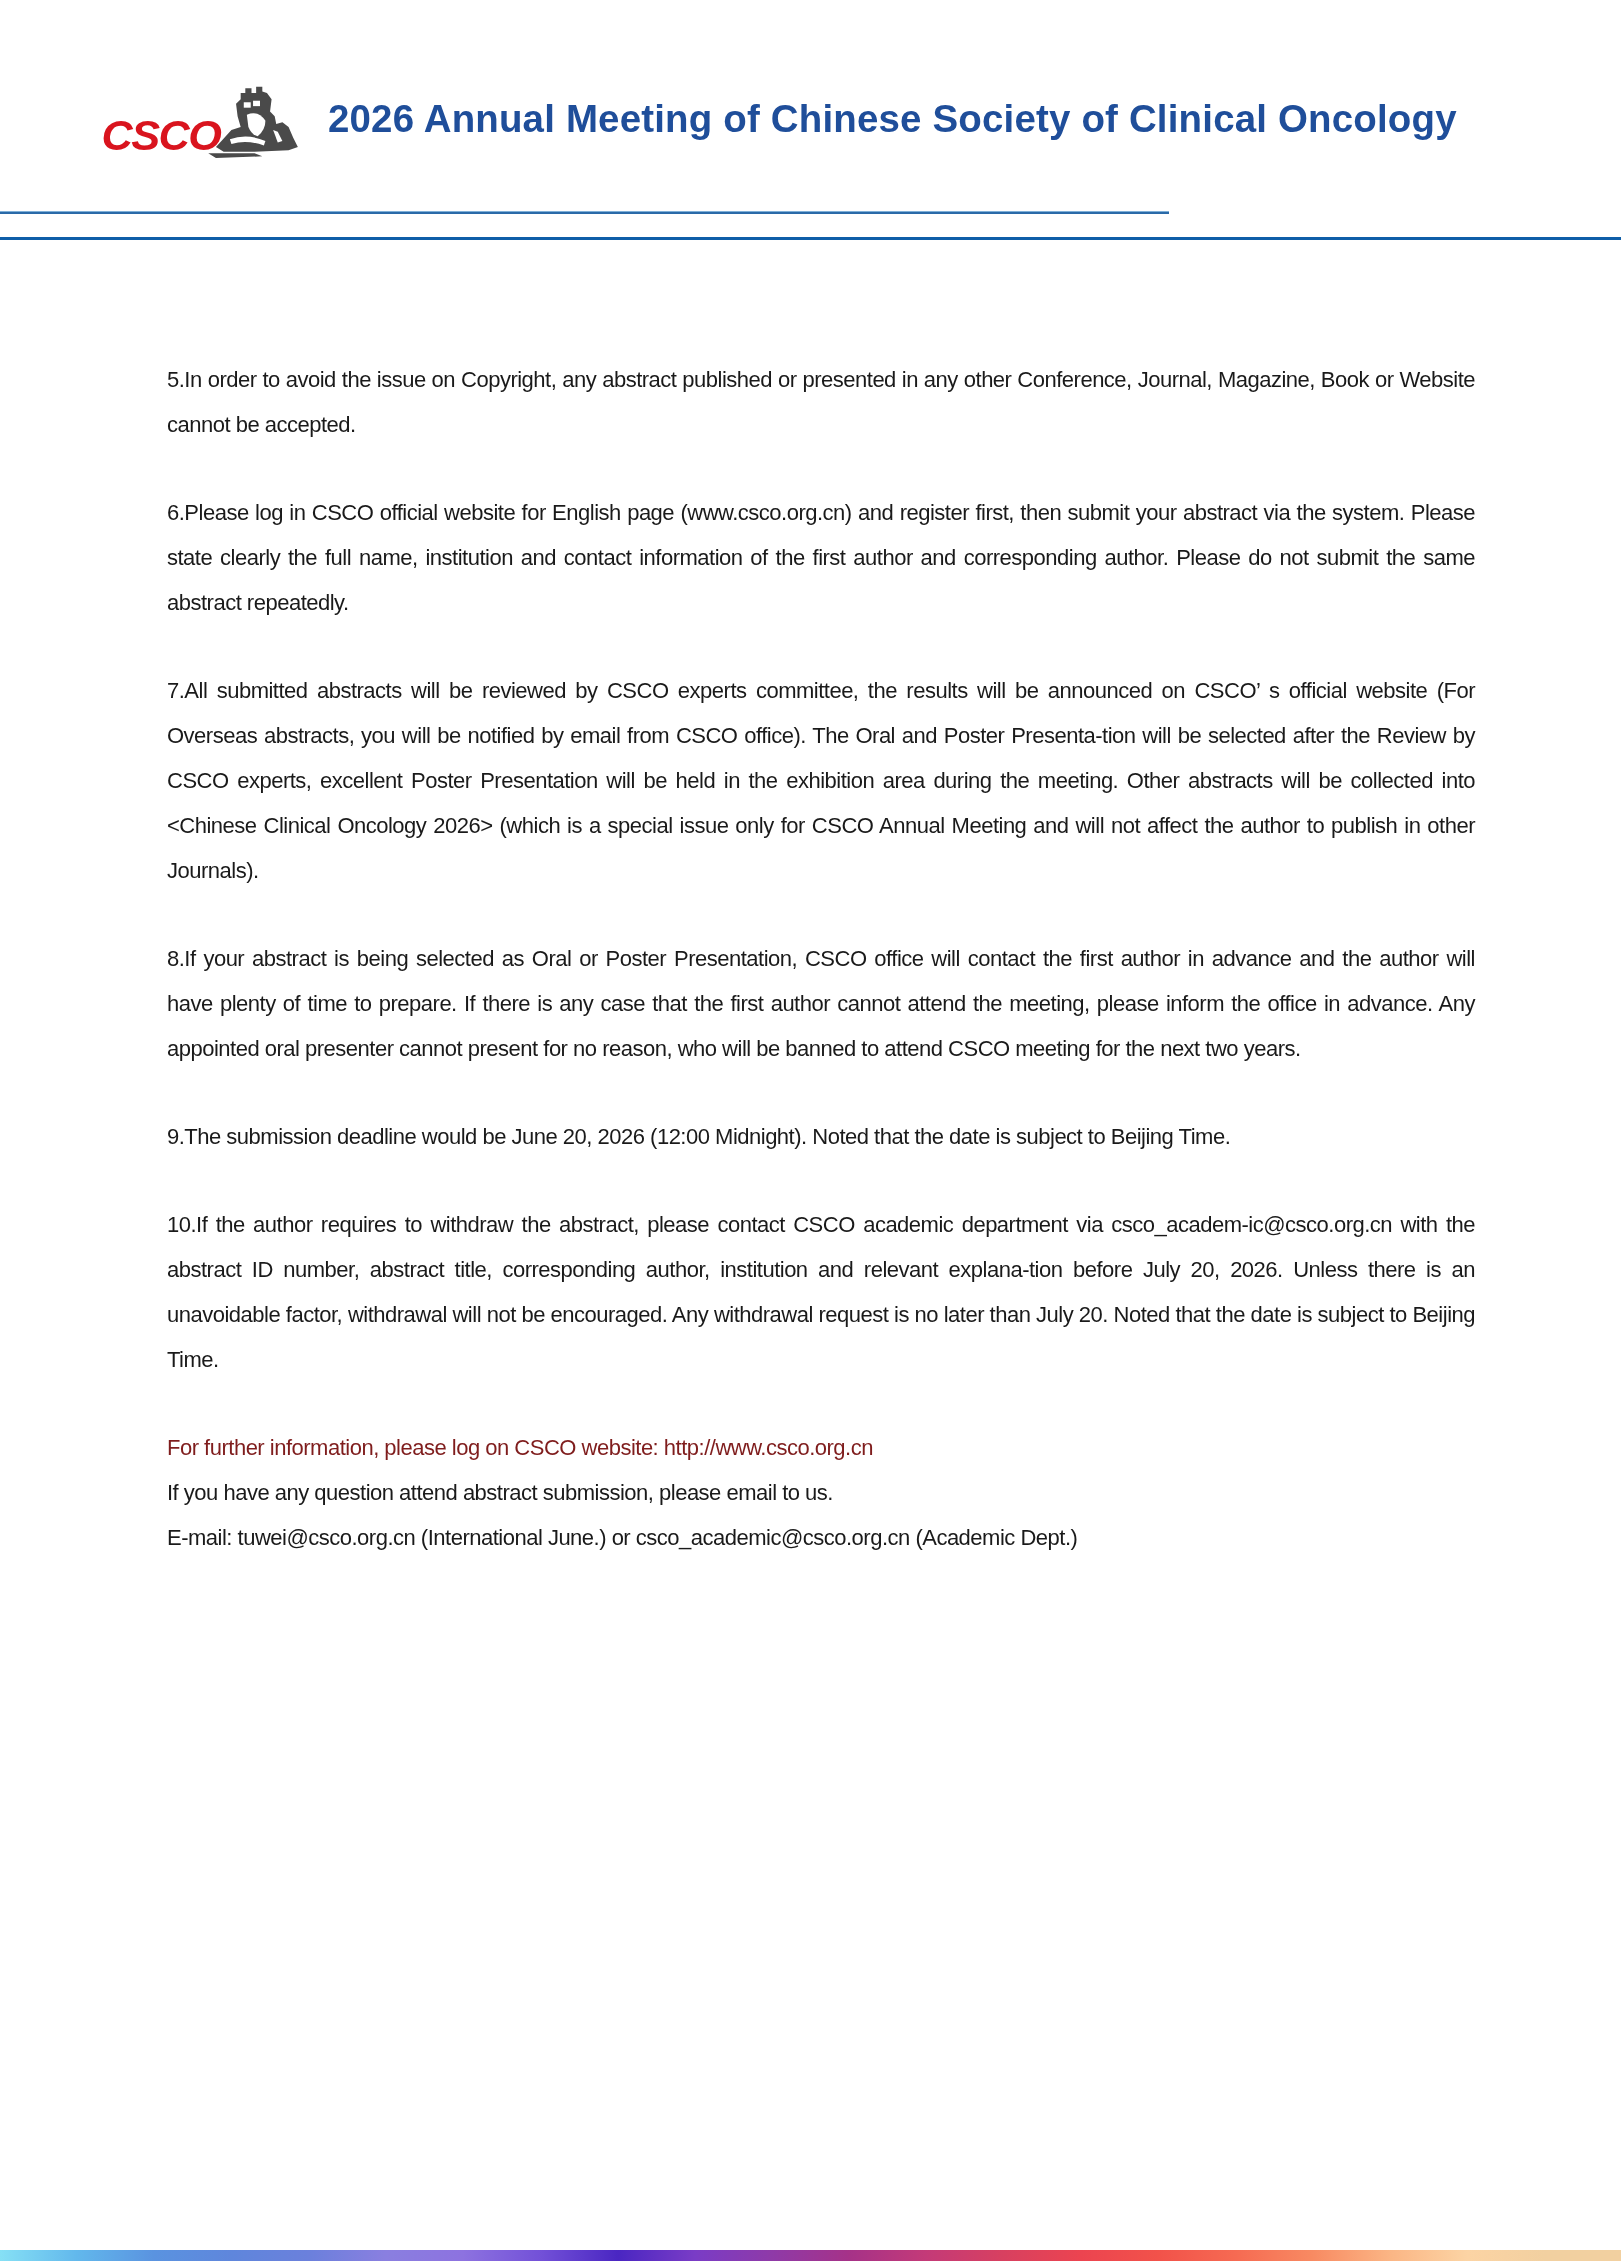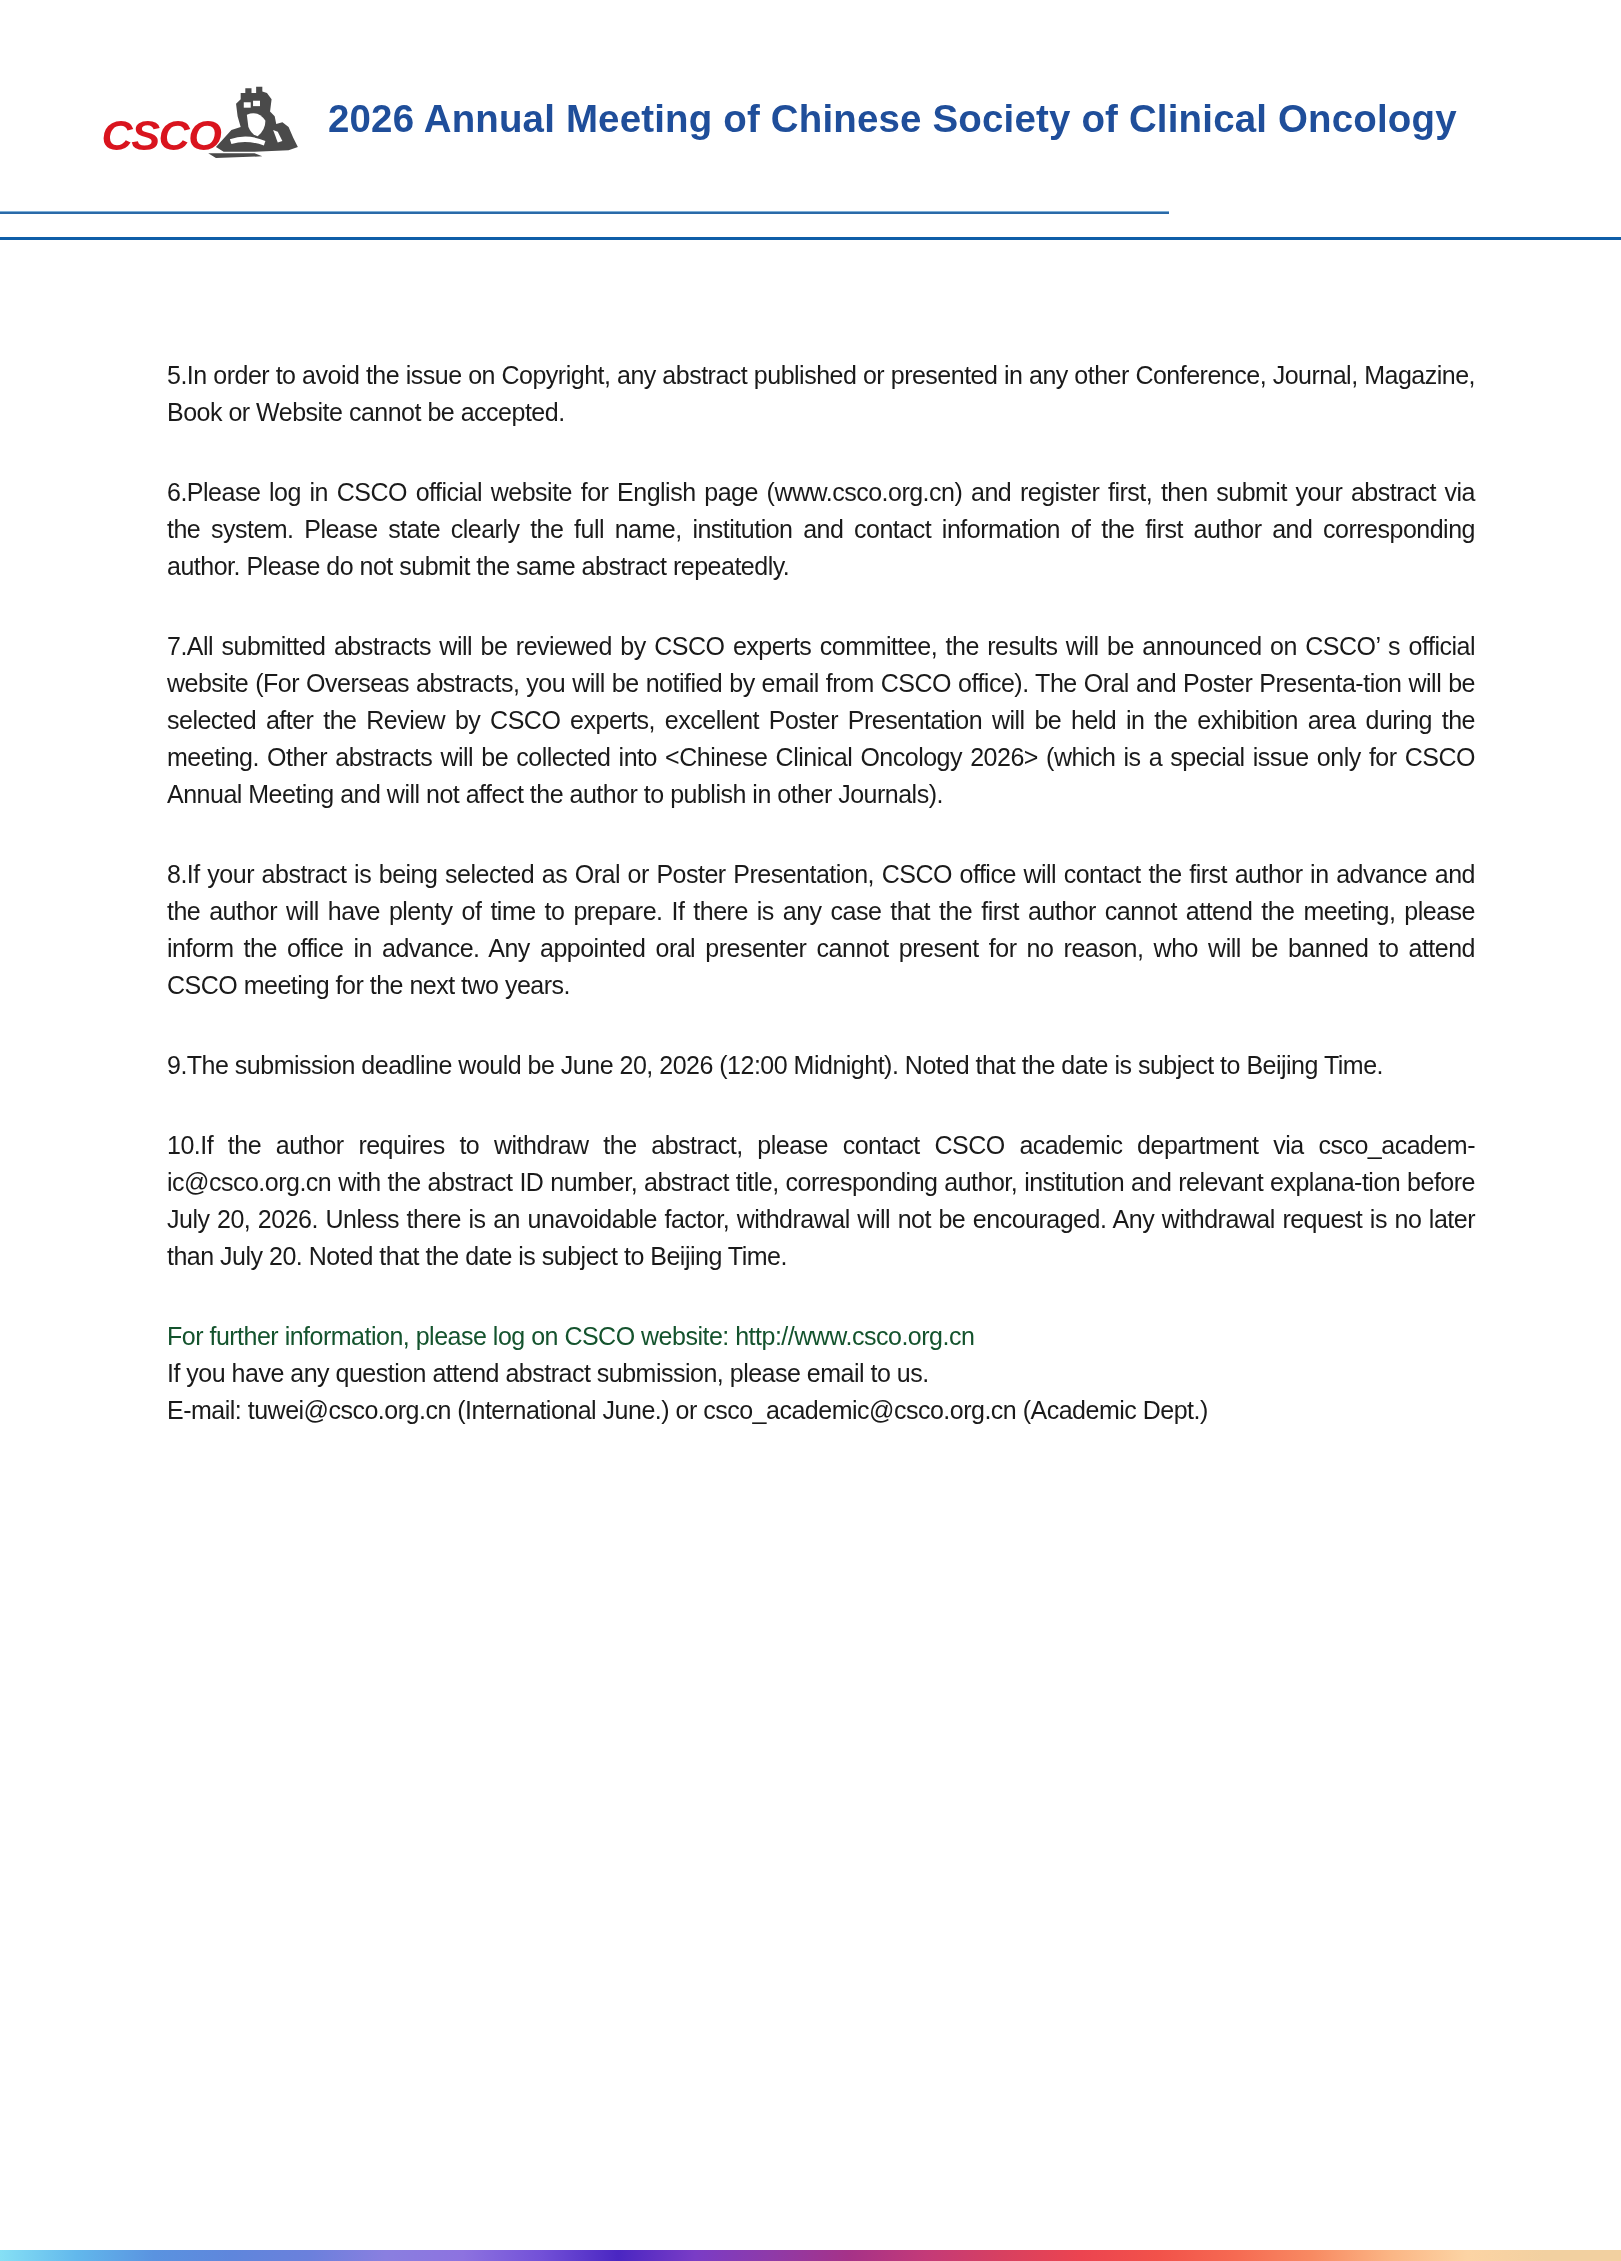"5.In order to avoid the" .content { font-size: 25px -> 22px; line-height: 37px -> 45px }
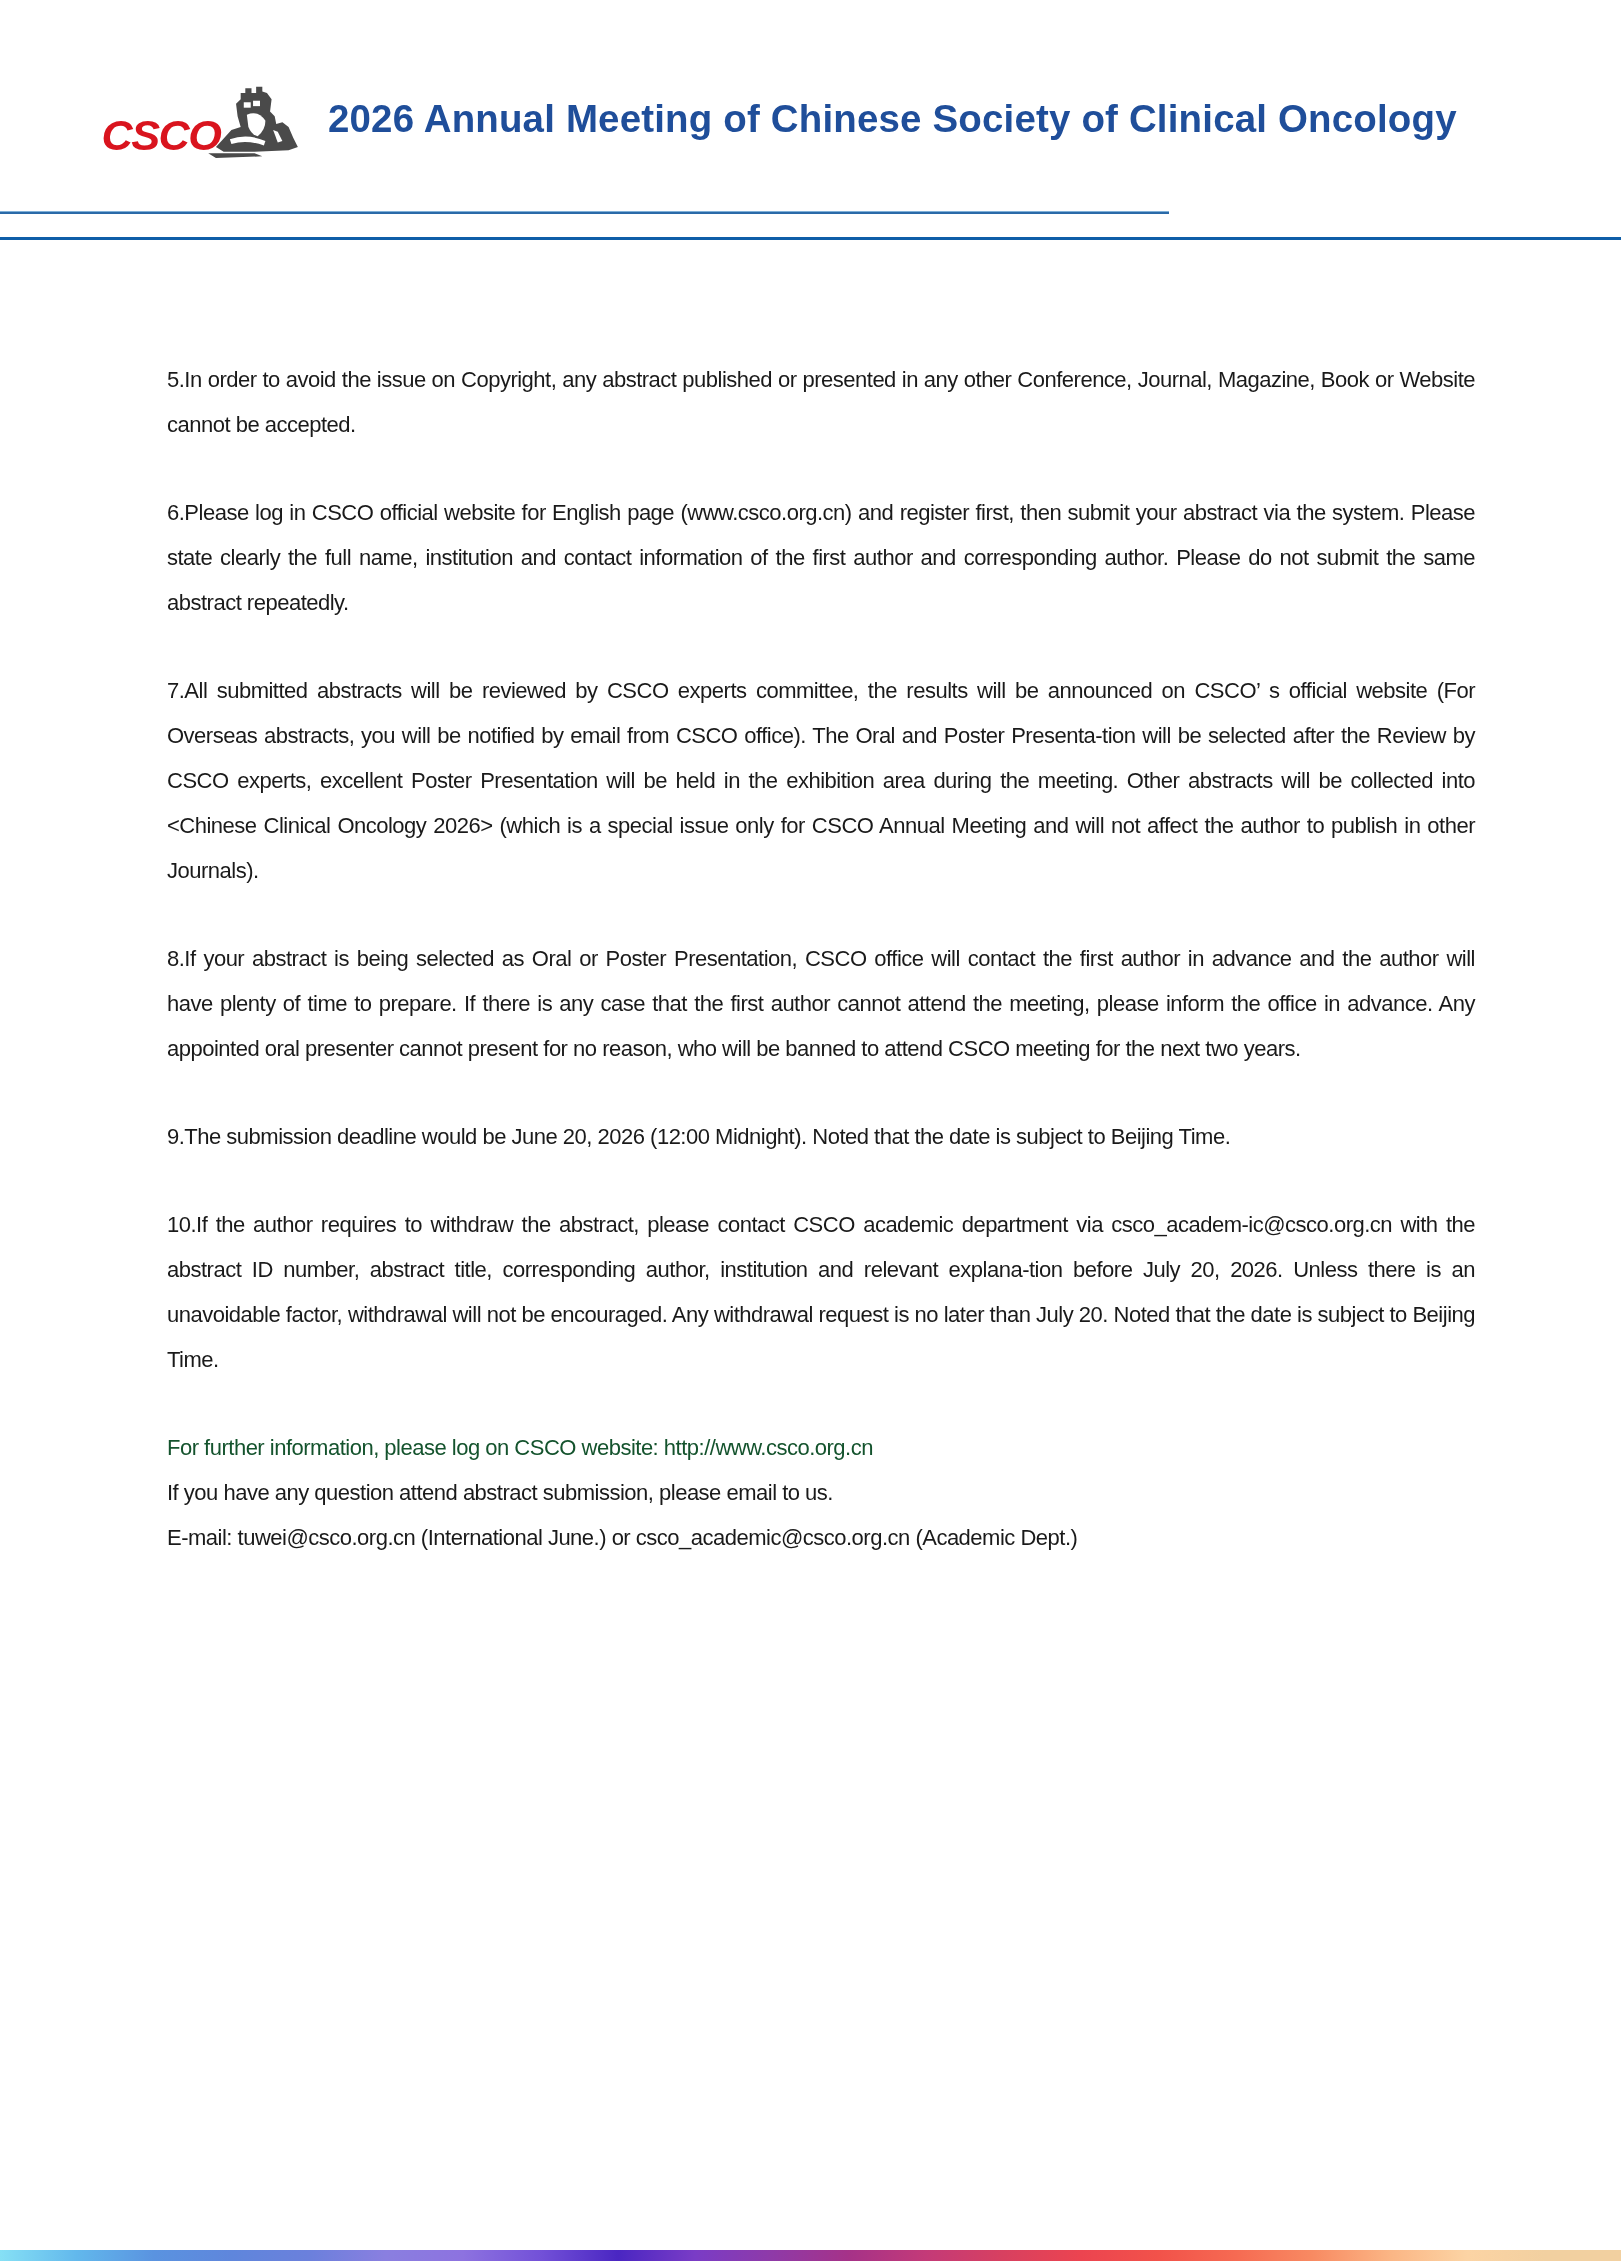"For further information, please log" .link-line { color: #14532d -> #7f1d1d }
